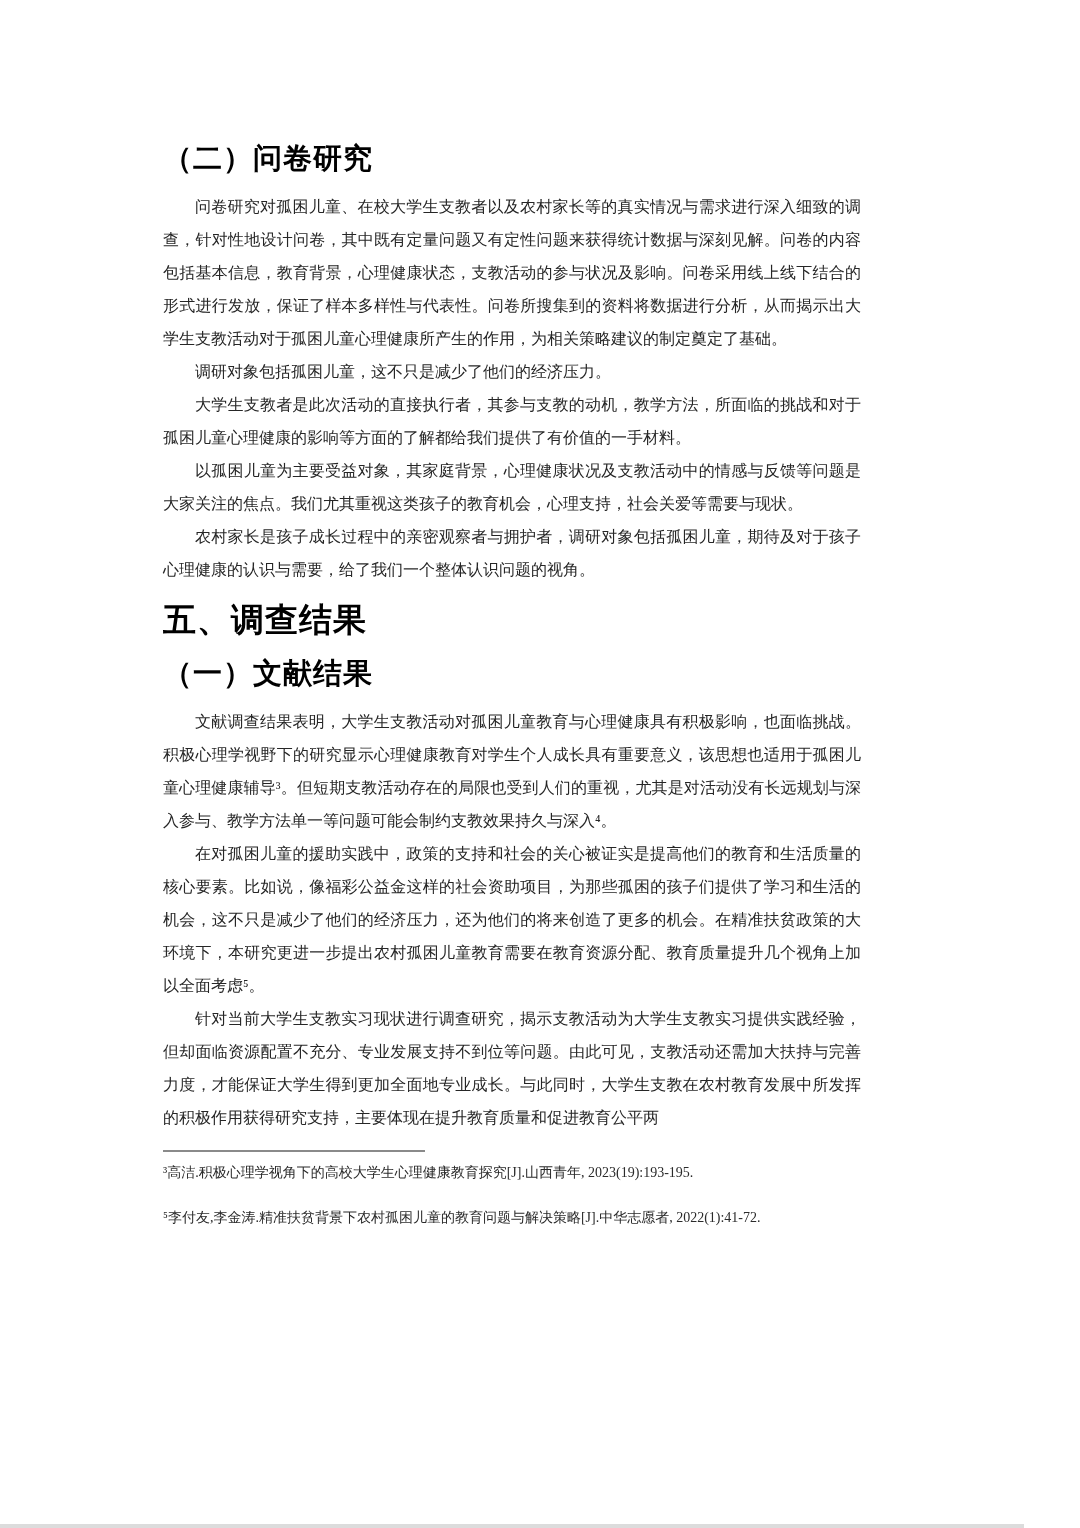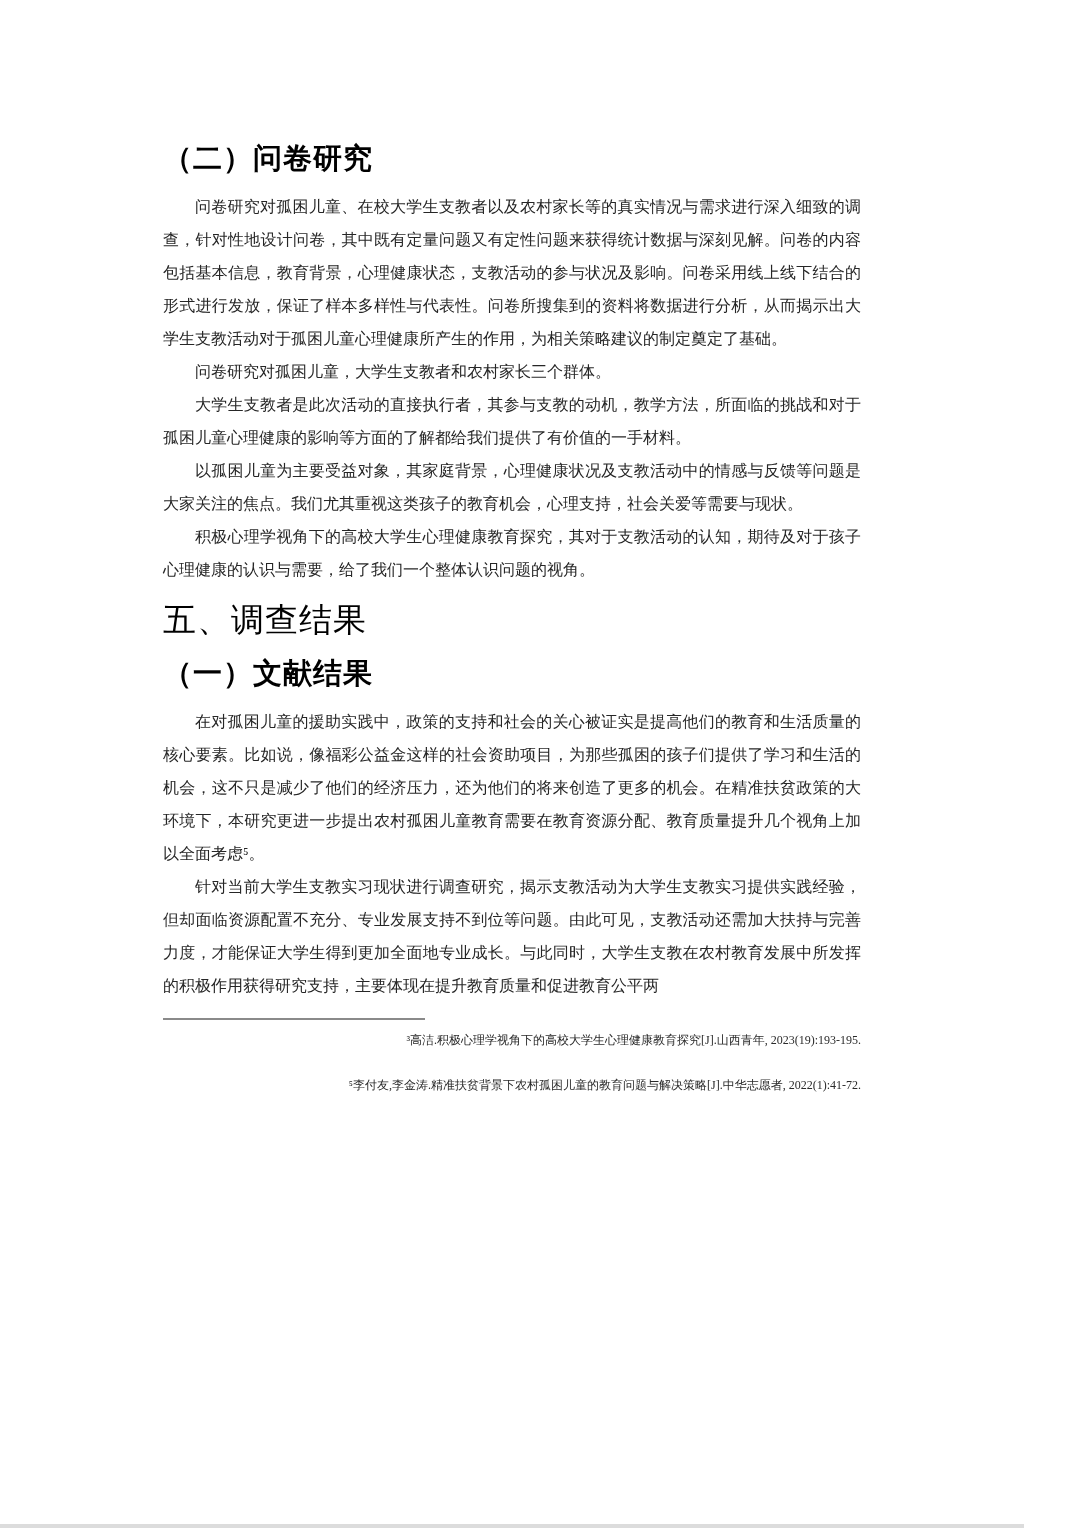"问卷研究对孤困儿童，大学生支教者和农村家长三个群体。" p.para { text: 问卷研究对孤困儿童，大学生支教者和农村家长三个群体 -> 调研对象包括孤困儿童，这不只是减少了他们的经济压力 }
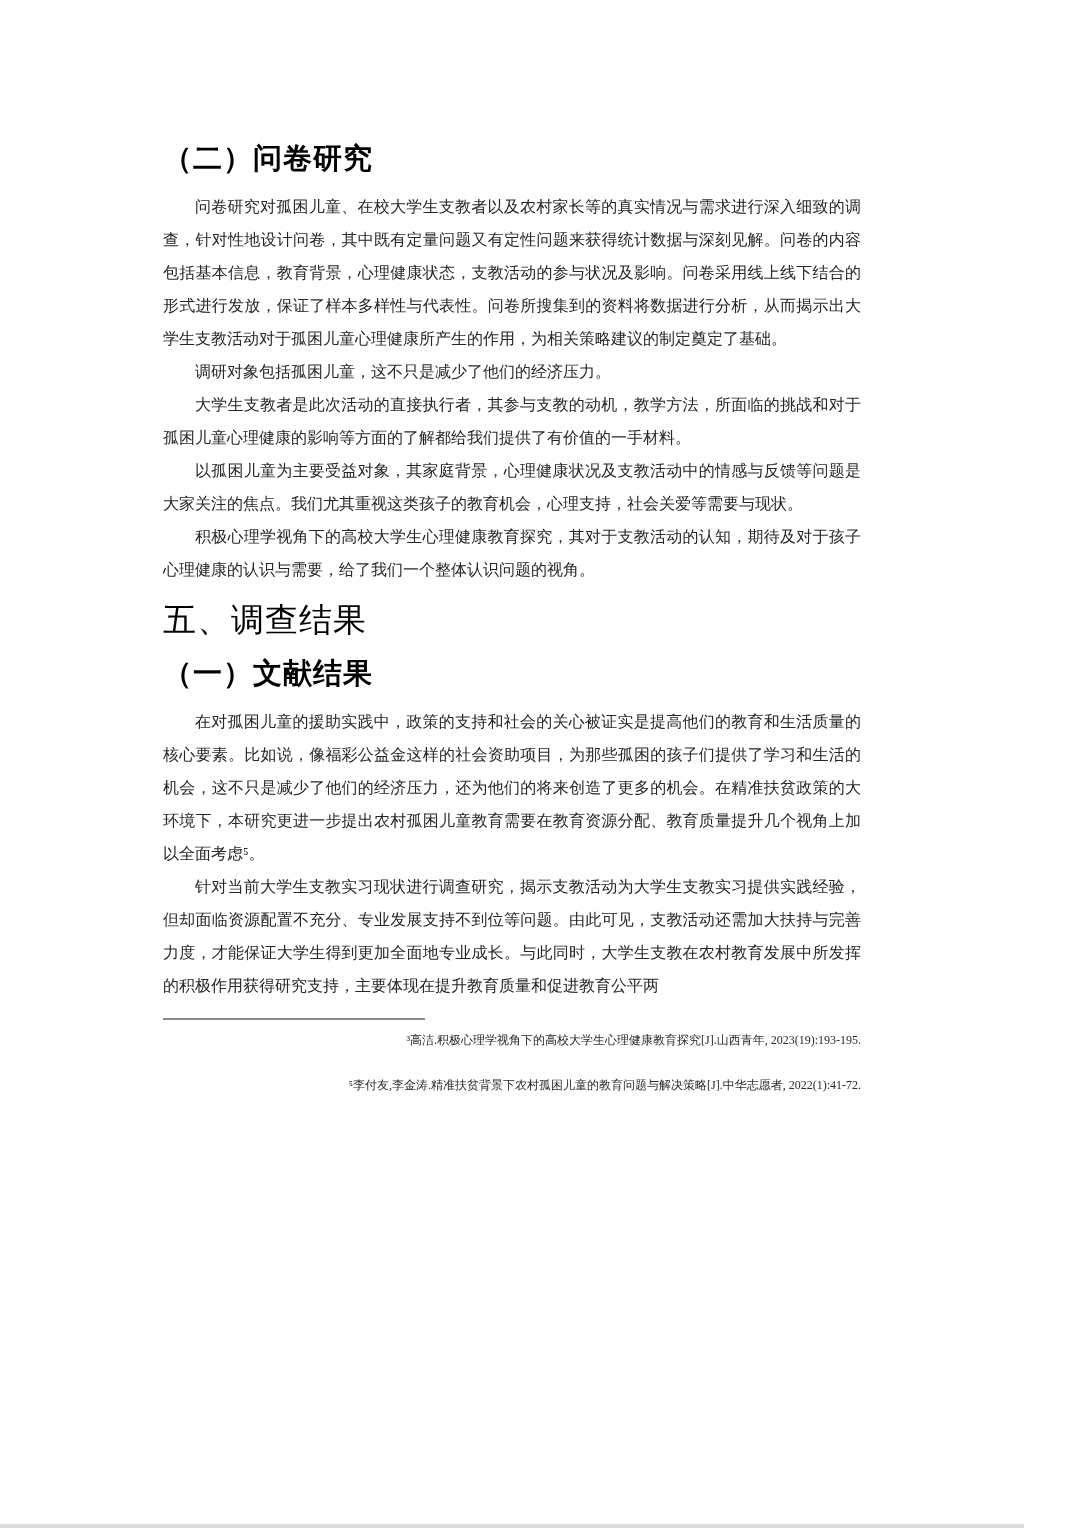"积极心理学视角下的高校大学生心理健康教育探究，其对于支教活动的认知，期待及对于孩" p.para { text: 积极心理学视角下的高校大学生心理健康教育探究，其对于支教活动的认知 -> 农村家长是孩子成长过程中的亲密观察者与拥护者，调研对象包括孤困儿童 }
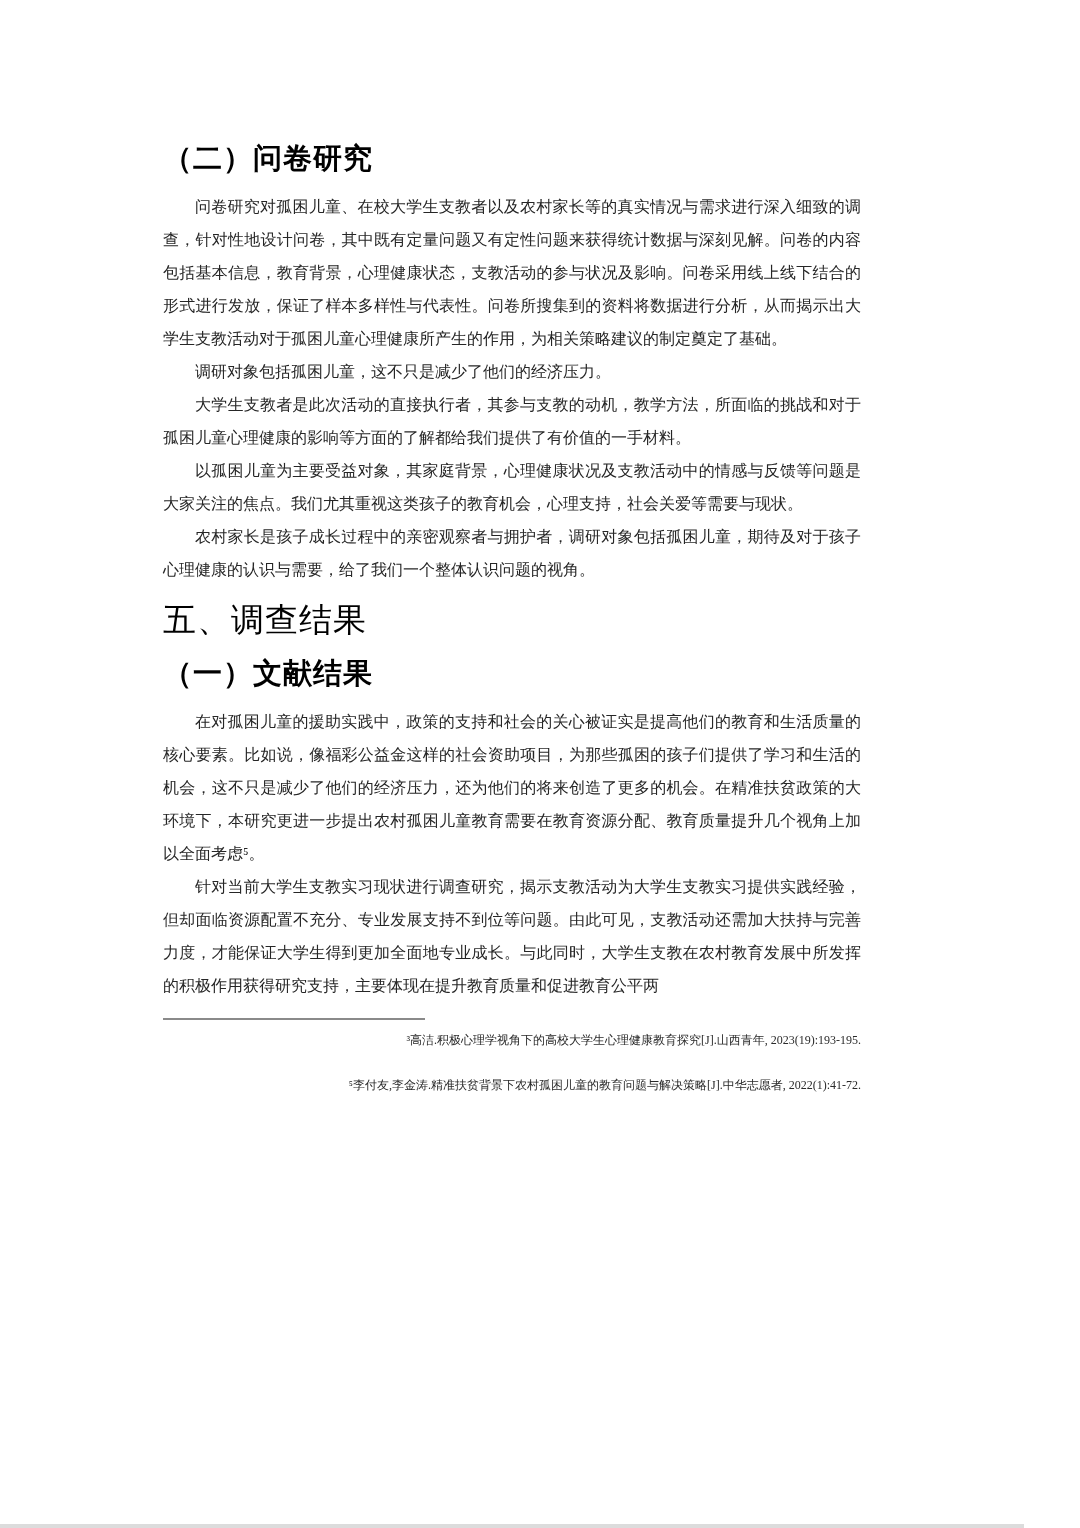"五、调查结果" .h-chapter { font-weight: normal -> bold }
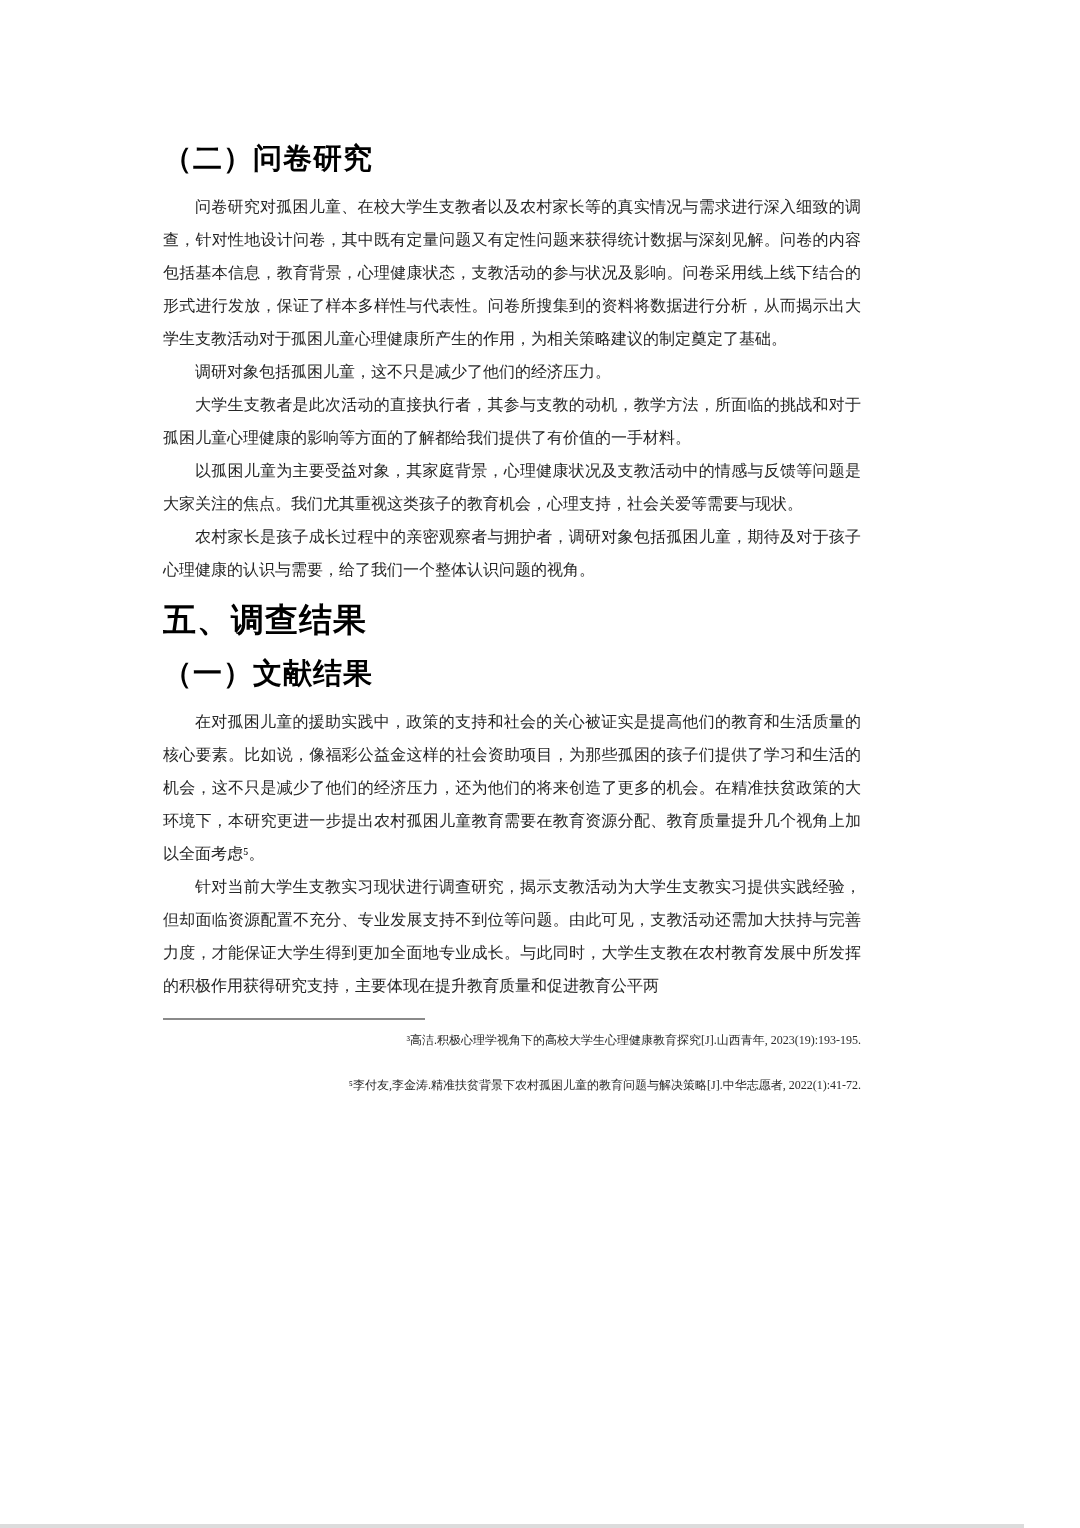"文献调查结果表明，大学生支教活动对孤困儿童教育与心理健康具有积极影响，也面临挑战" p.para { html: none -> <p>文献调查结果表明，大学生支教活动对孤困儿童教育与心理健康具有积极影响，也面临挑战。积极心理学视野下的研究显示心理健康教育对学生个人成长具有重要意义，该思想也适用于孤困儿童心理健康辅导³。但短期支教活动存在的局限也受到人们的重视，尤其是对活动没有长远规划与深入参与、教学方法单一等问题可能会制约支教效果持久与深入⁴。</p> }
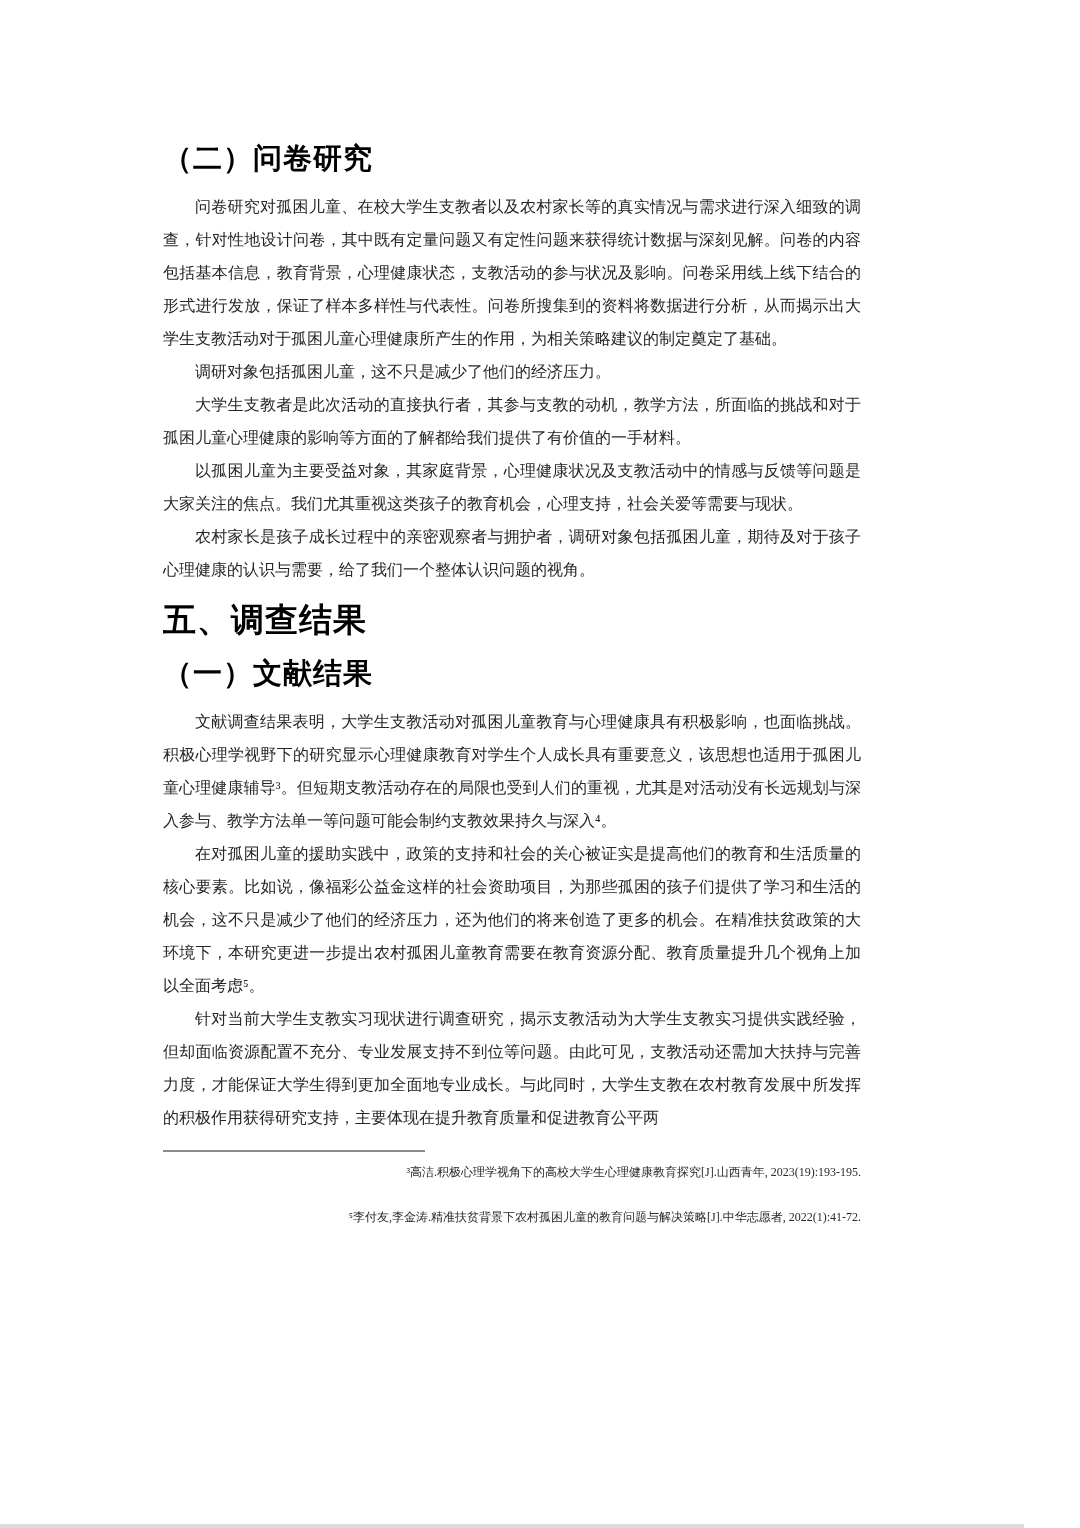"³高洁.积极心理学视角下的高校大学生心理健康教育探究[J].山西青年," .footnote { font-size: 12px -> 14px; text-align: right -> left }
